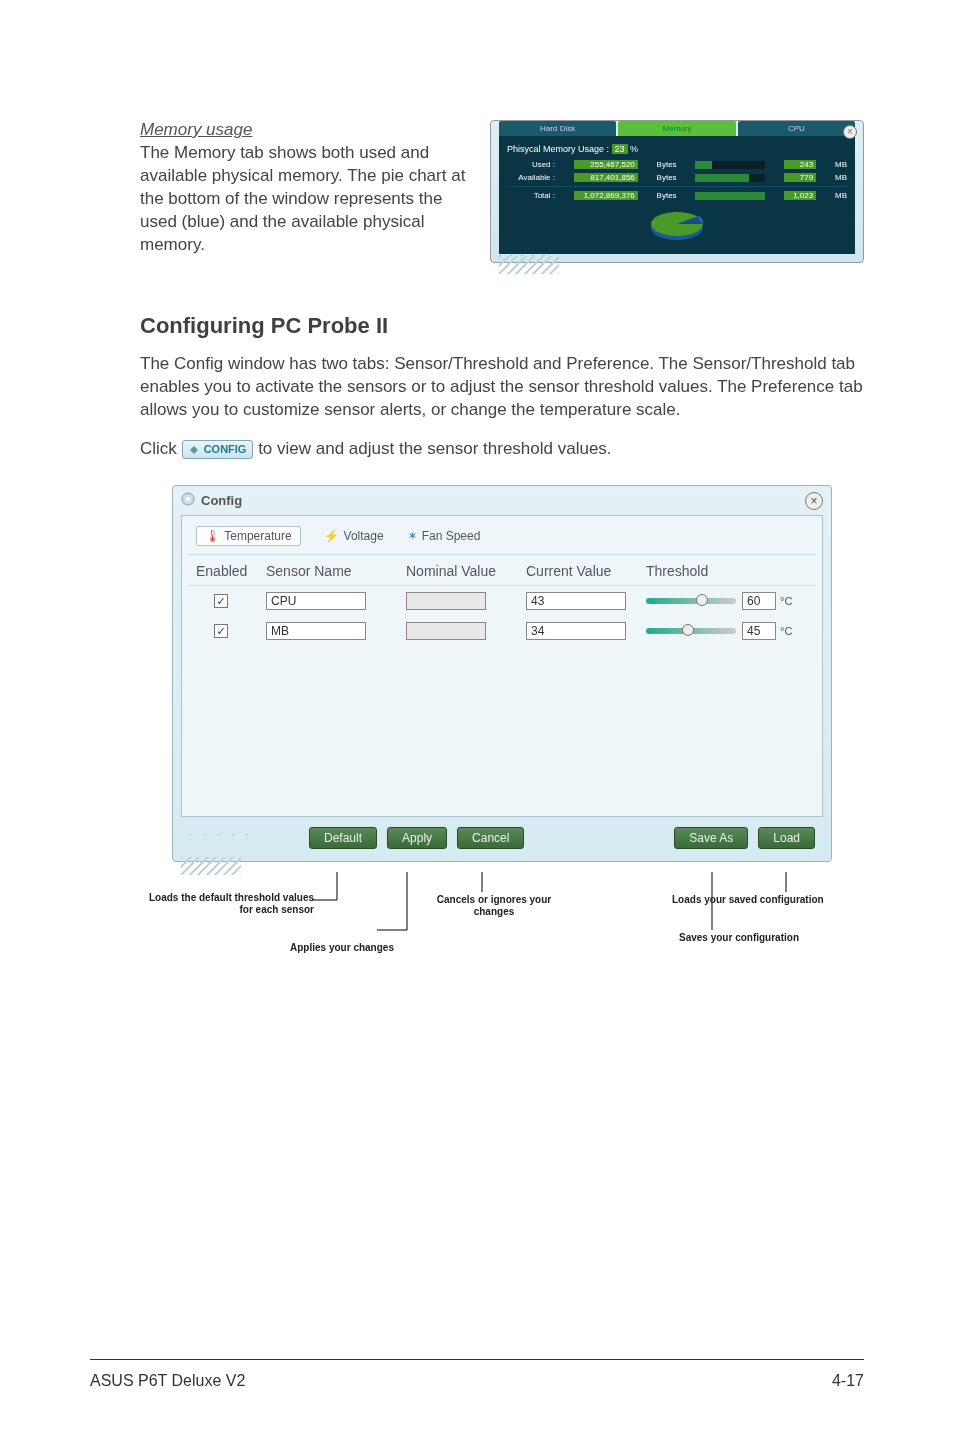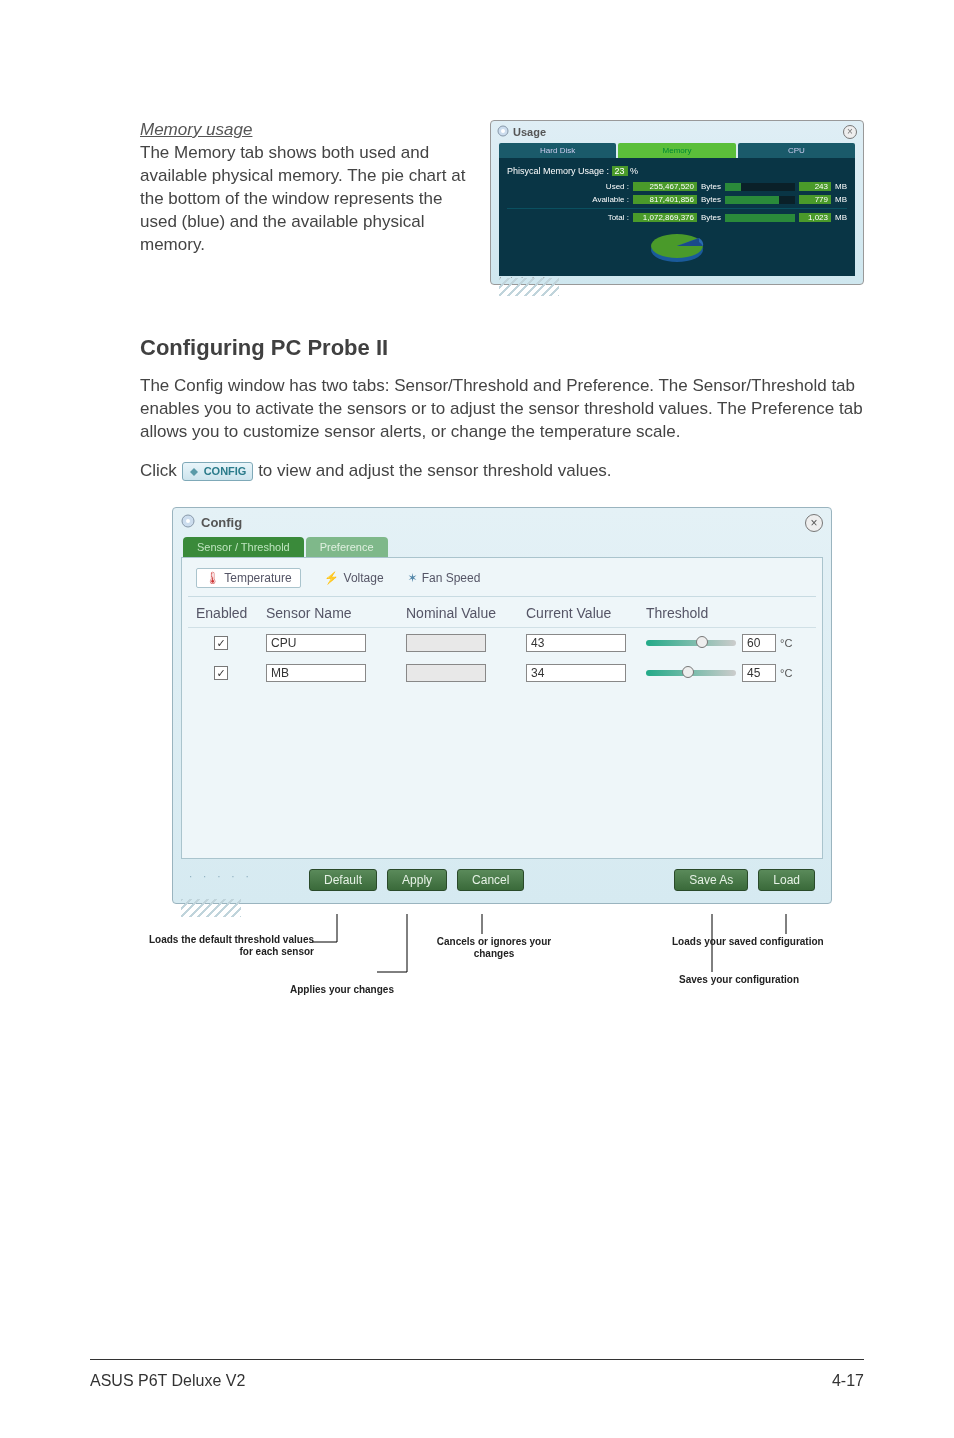"Usage" div.usage-title { html: <div> <span> <svg> <circle></circle> <circle></circle> </svg> </span> <span>Usage</span> </div> -> none }
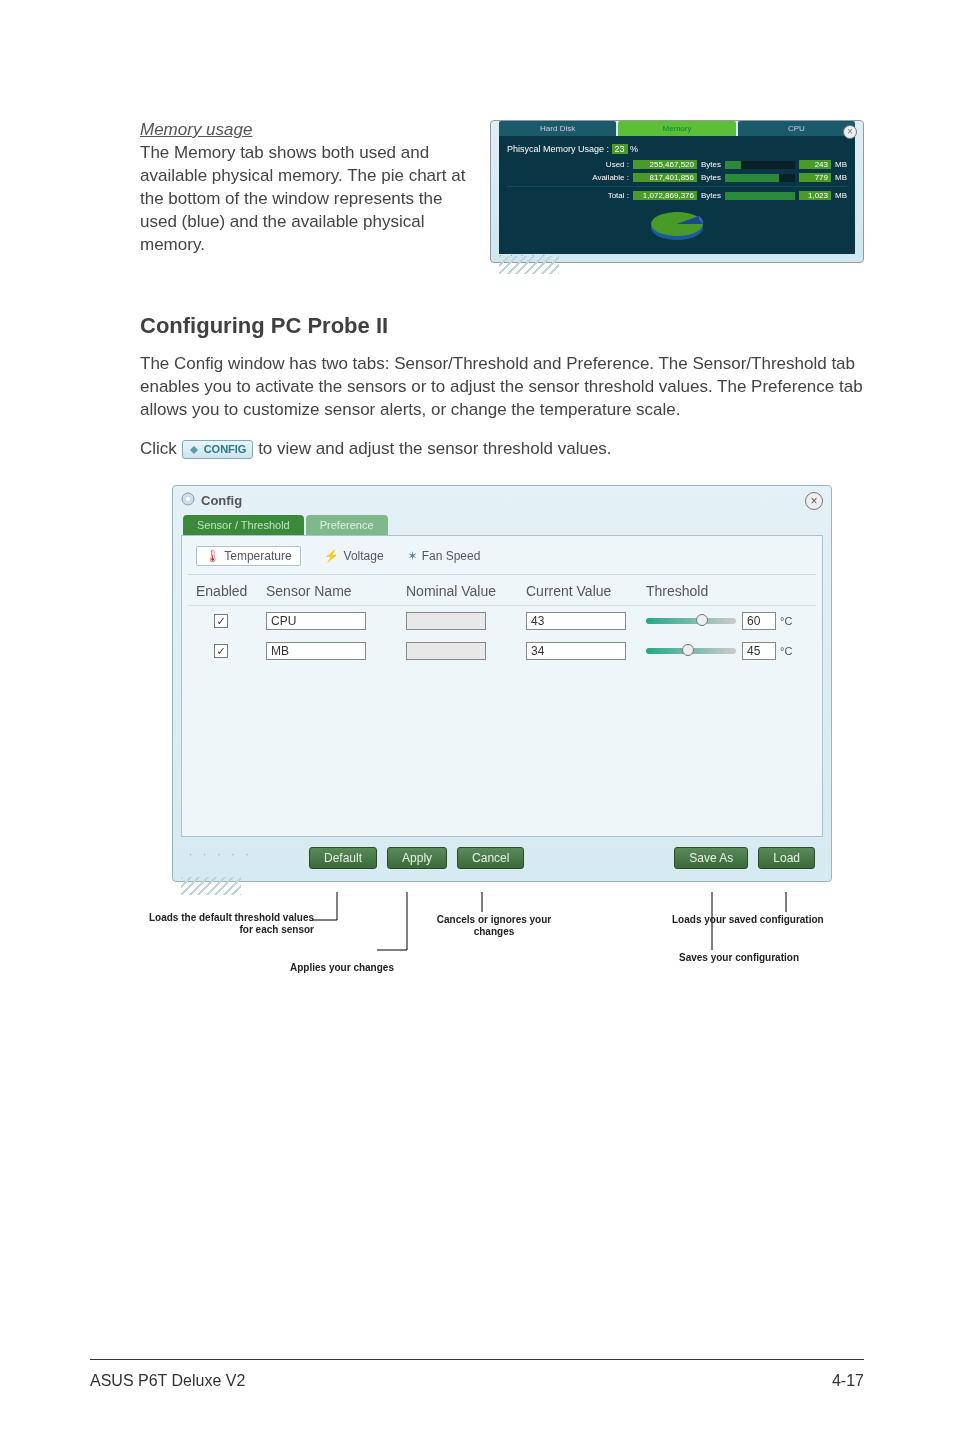"Used :" .usage-row { justify-content: flex-end -> space-between }
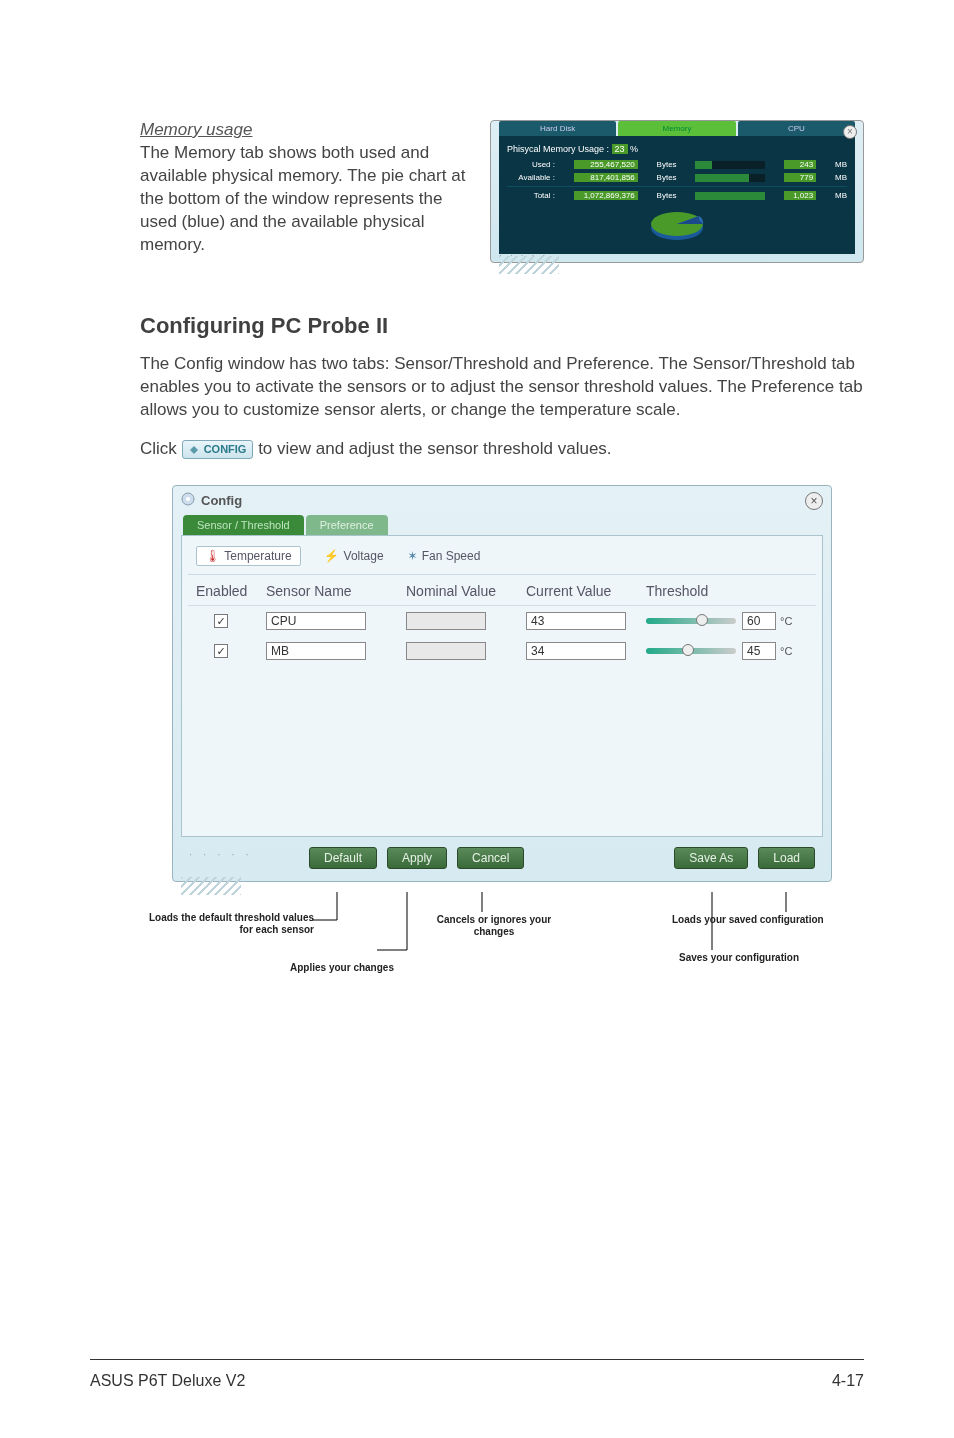"Sensor / Threshold" div.outer-tabs { html: <div> <div>Sensor / Threshold</div> <div>Preference</div> </div> -> none }
